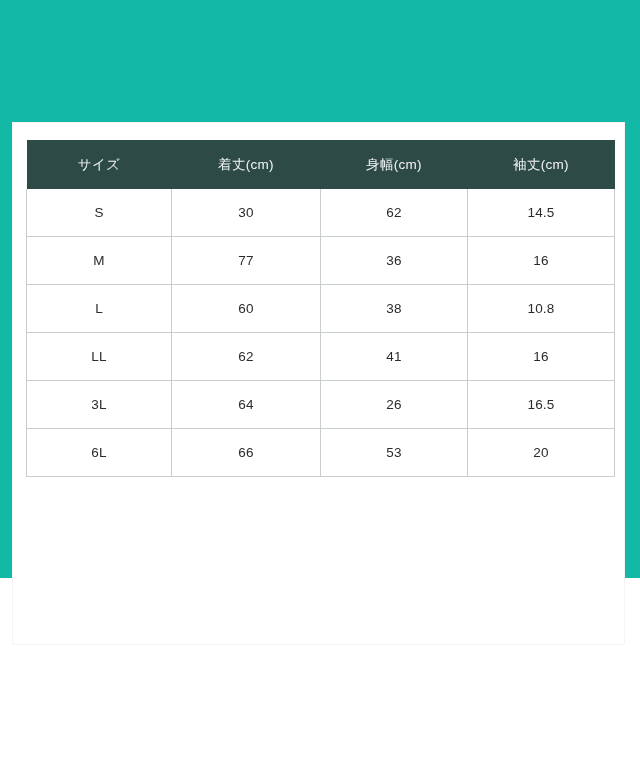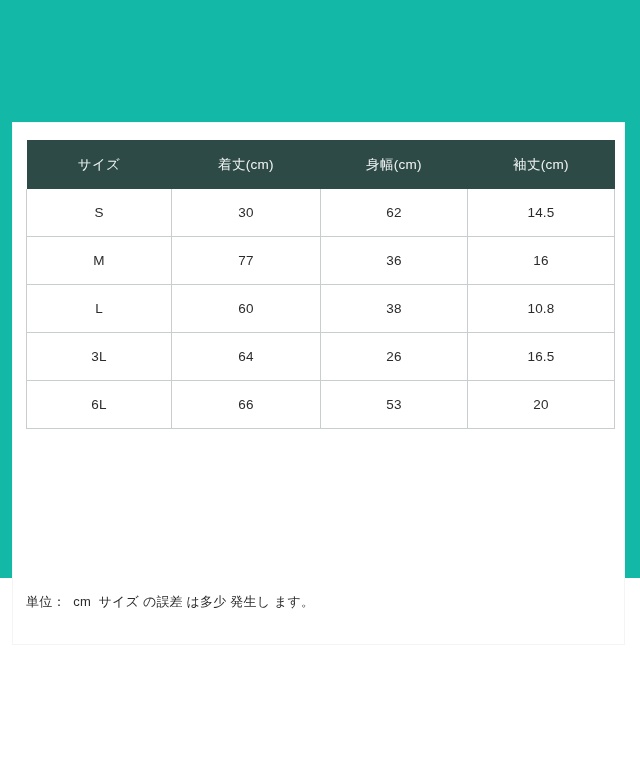"LL" tr { html: none -> <tr> <td>LL</td> <td>62</td> <td>41</td> <td>16</td> </tr> }
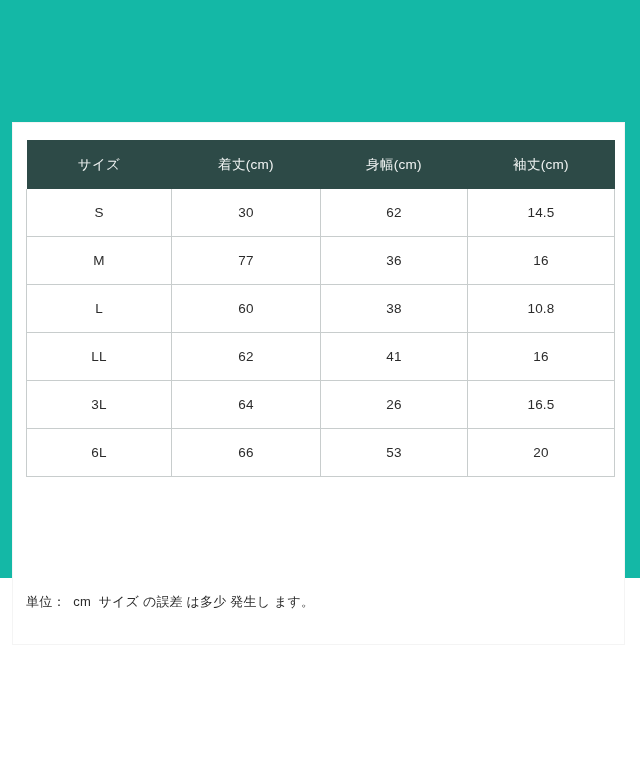"単位： cm サイズ の誤差 は多少" div.footer-note { html: <div>単位： cm サイズ の誤差 は多少 発生し ます。</div> -> none }
